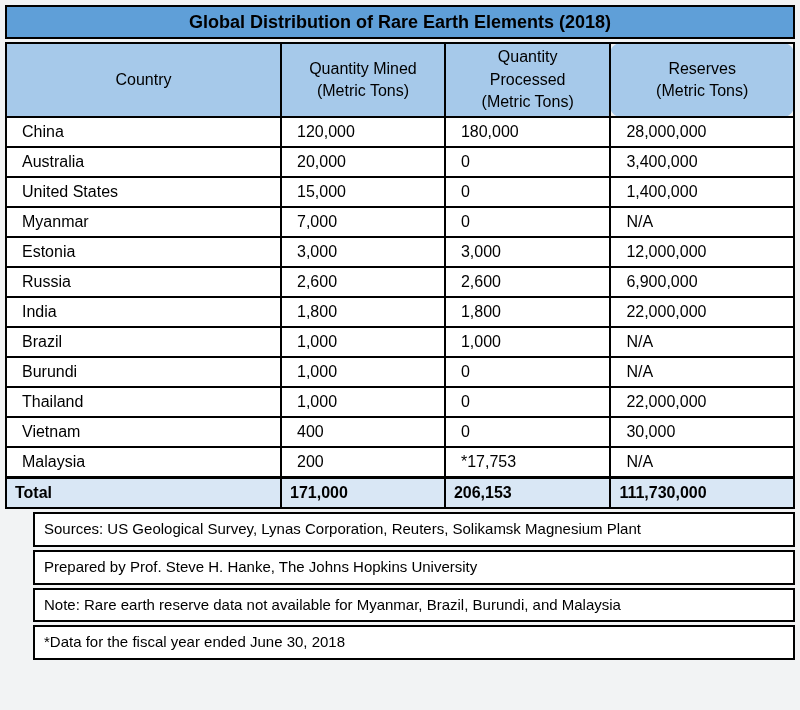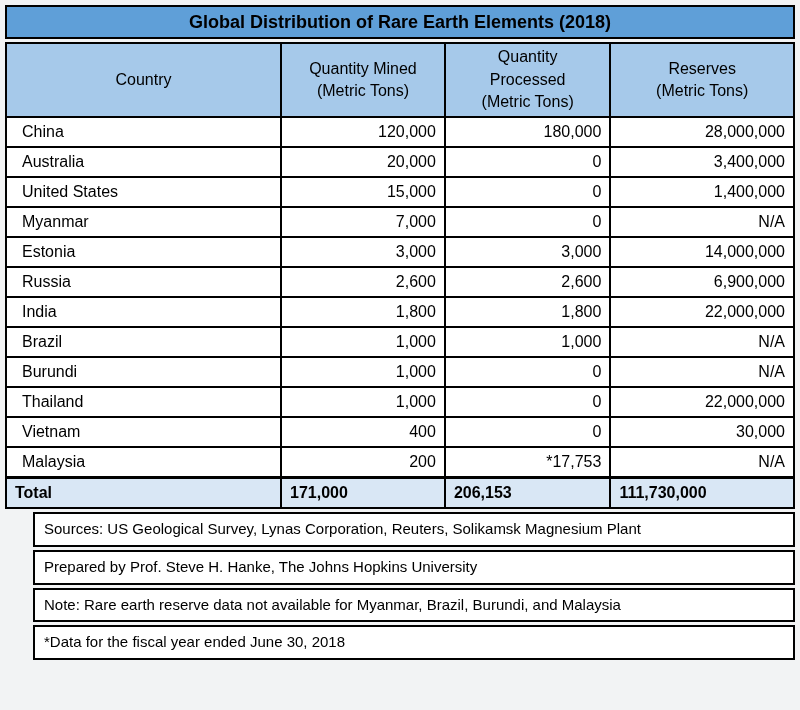"Reserves" .col-reserves { border-radius: none -> 11px }
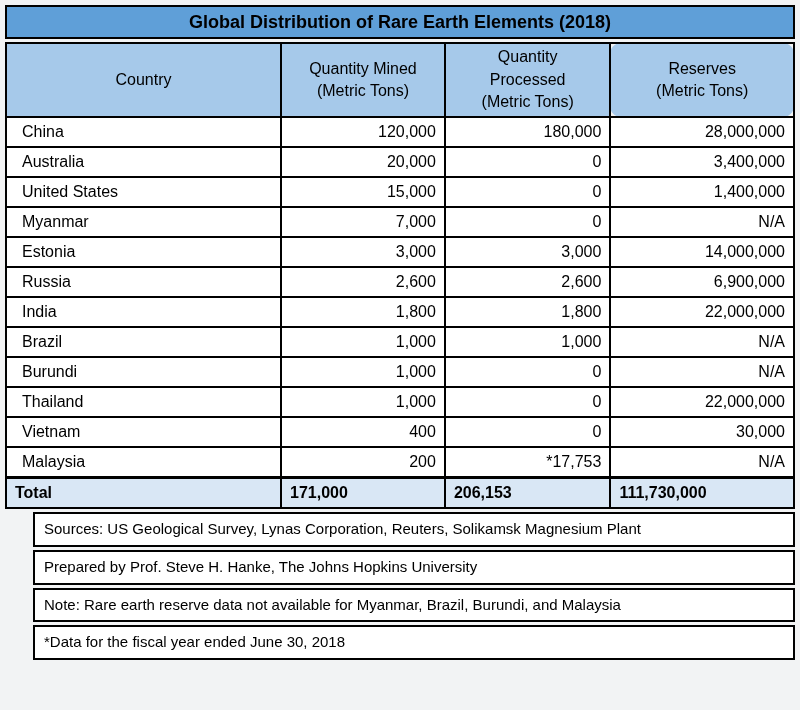"120,000" .data-table td.right { text-align: right -> none }
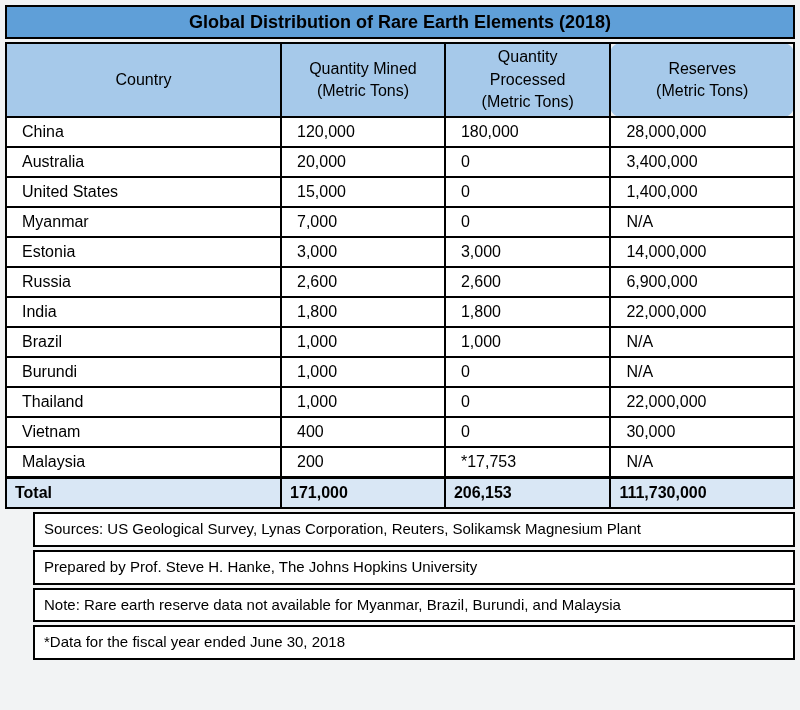"14,000,000" td.right { text: 14,000,000 -> 12,000,000 }
